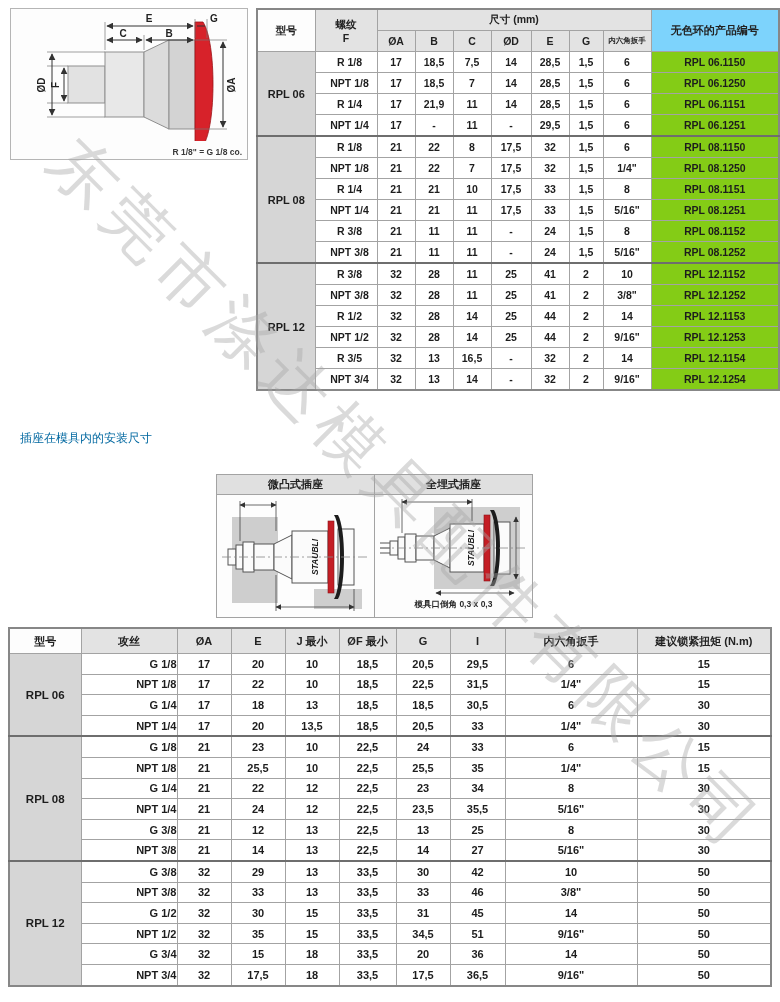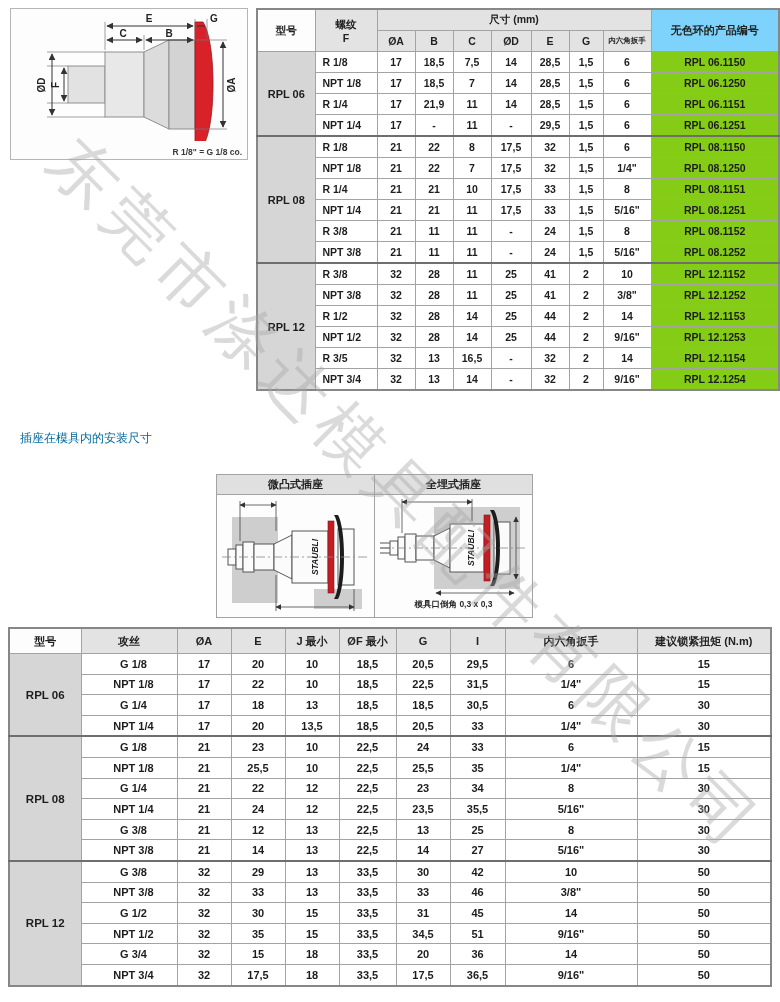"R 1/8" .t1 td.thread-cell { text-align: left -> center }
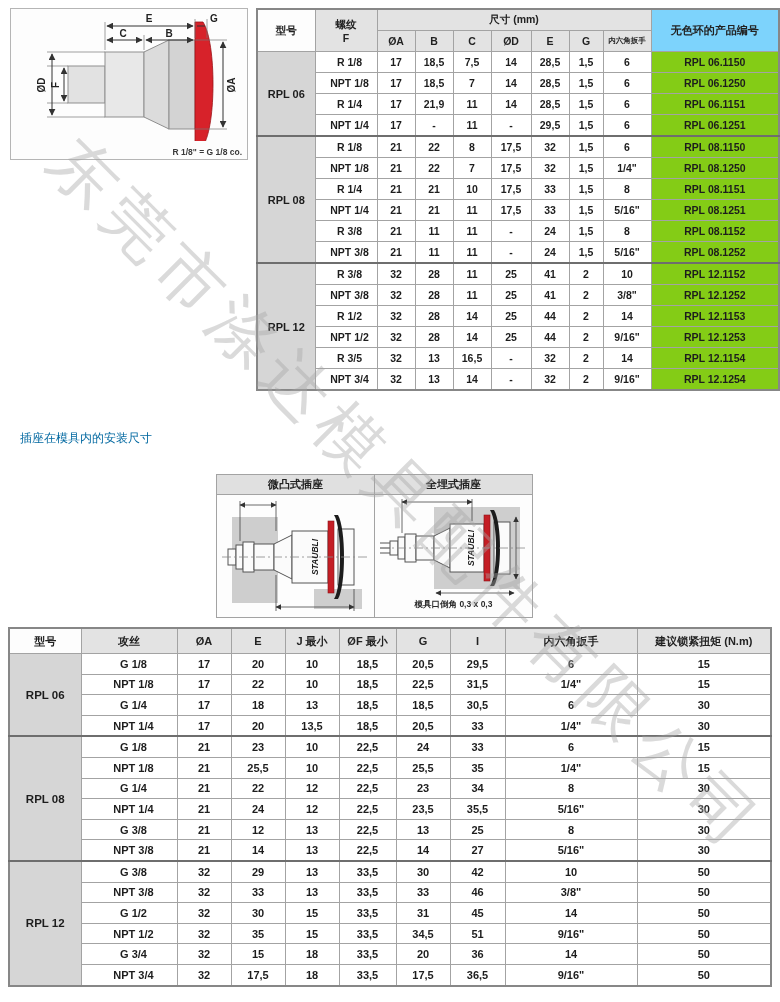"G 1/8" .t2 td.thread-cell { text-align: center -> right }
